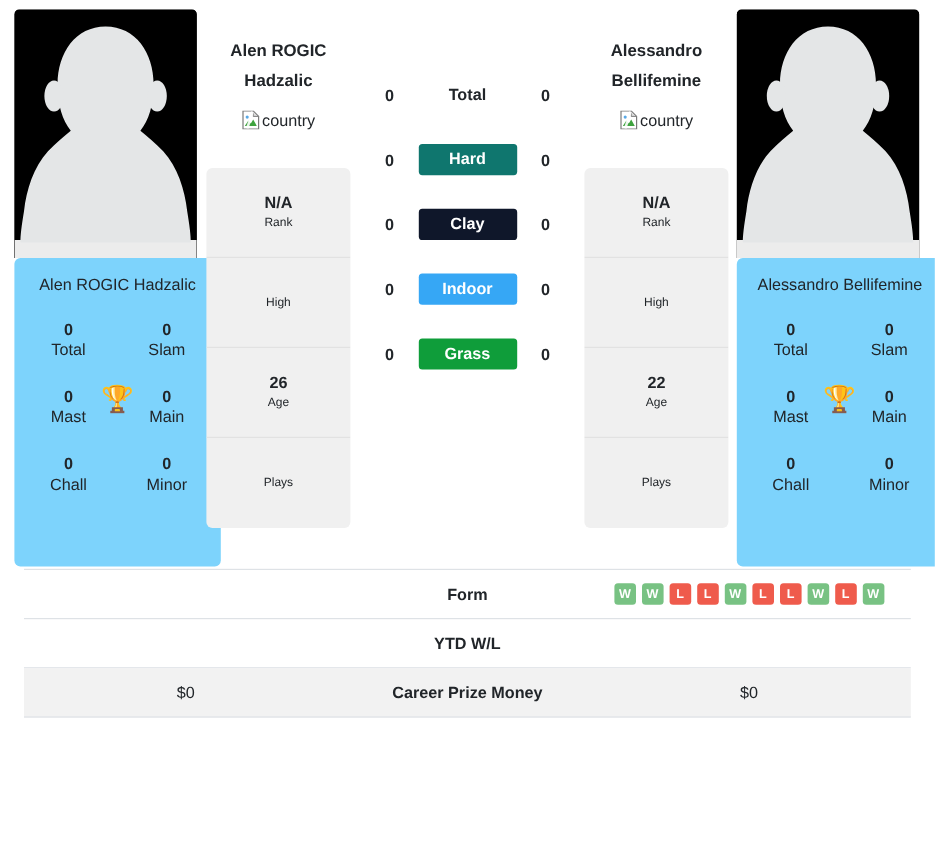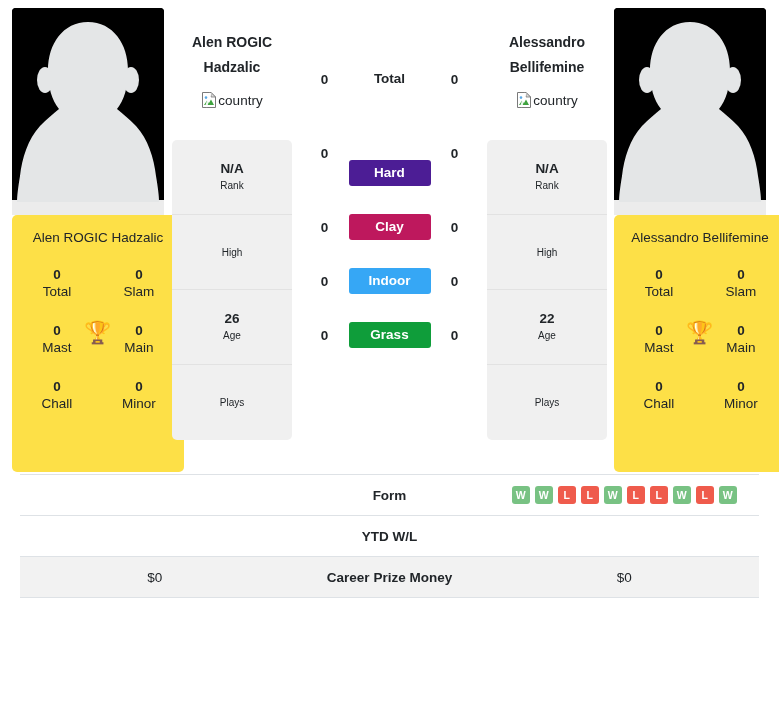"Hard" div.surface-badge { background: #4c1d95 -> #0f766e; margin-top: 40px -> none }
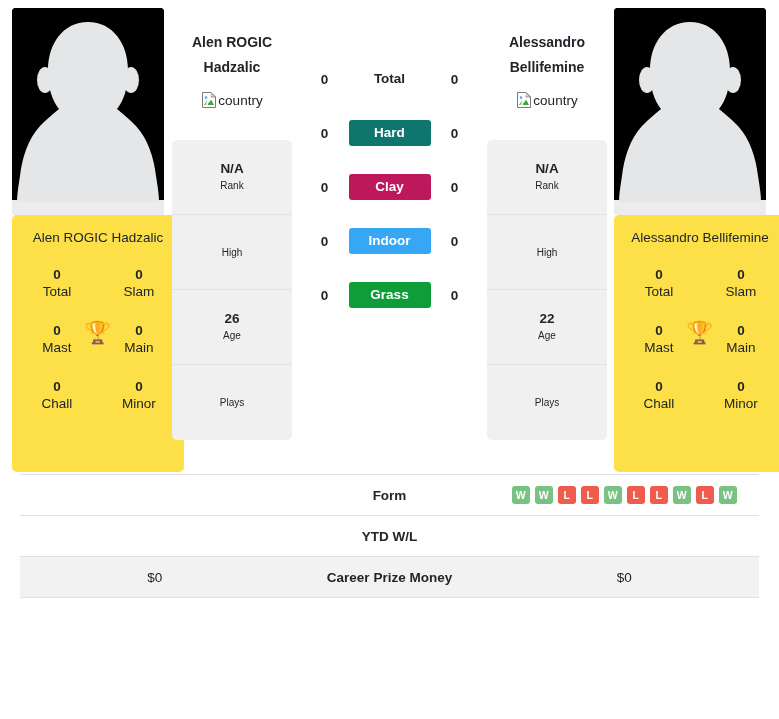"Clay" div.surface-badge { background: #be185d -> #0f172a }
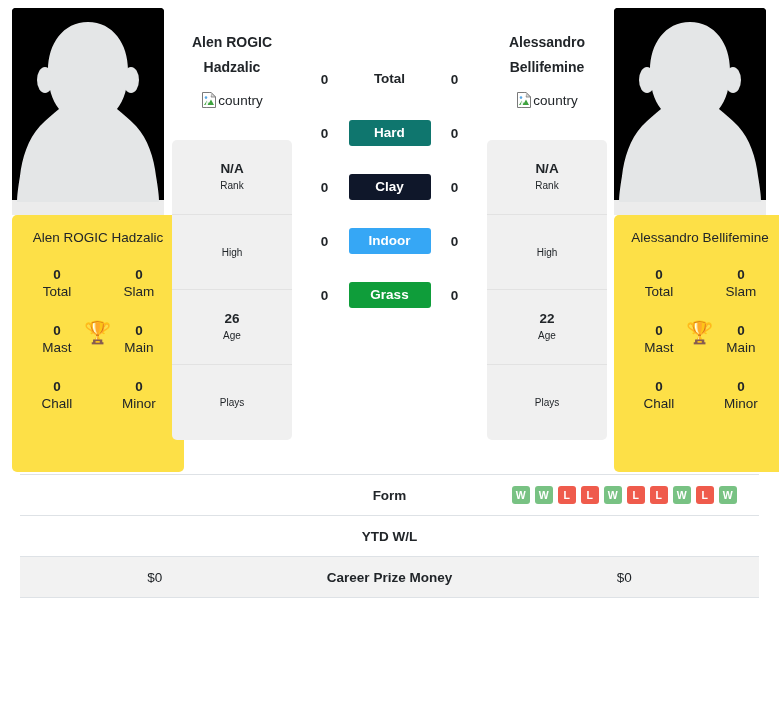"Alen ROGIC Hadzalic" .player-card { background: #fde047 -> #7dd3fc }
